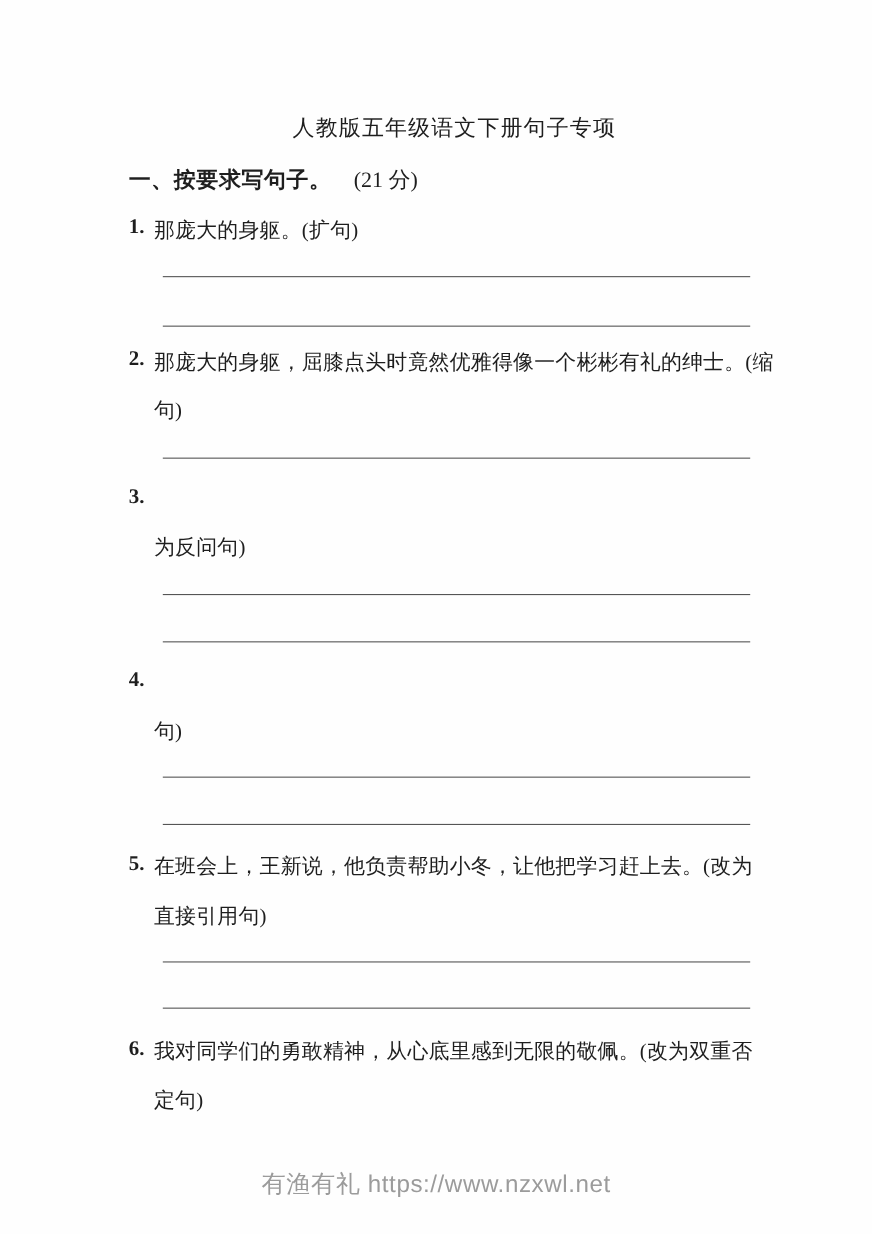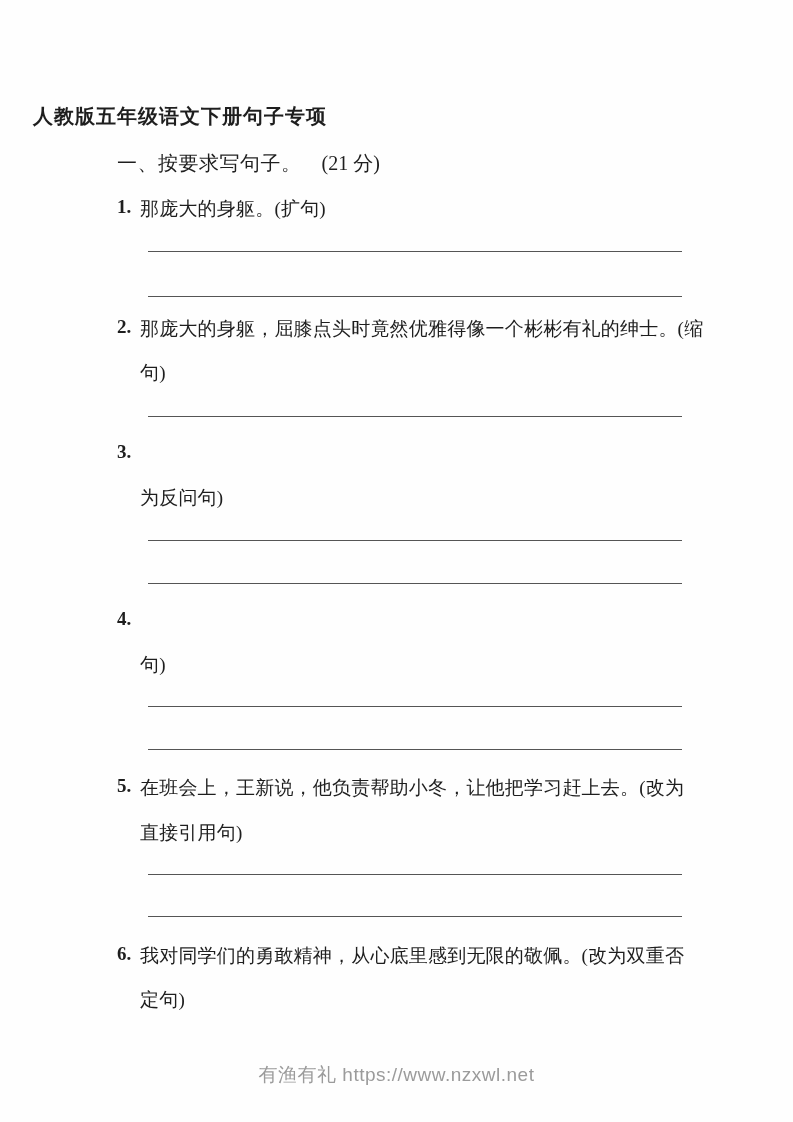"人教版五年级语文下册句子专项" .doc-title { font-weight: bold -> normal; text-align: left -> center }
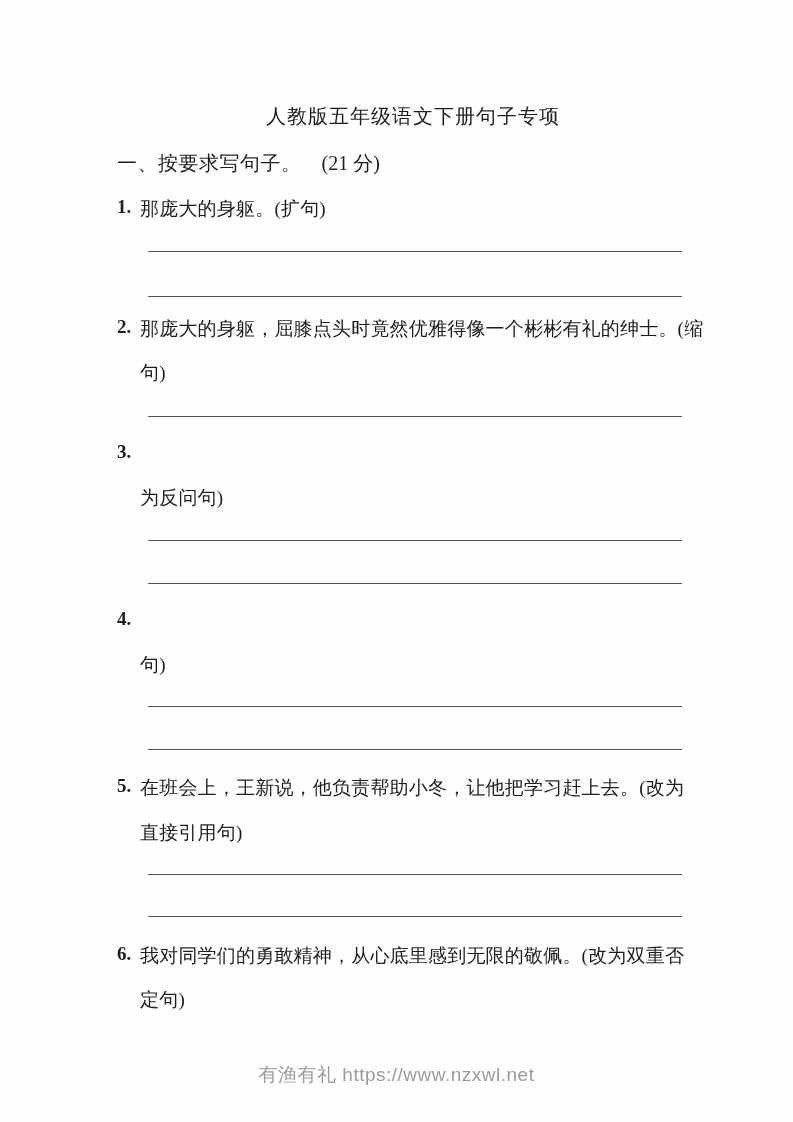"一、按要求写句子。" .section-heading .bold-part { font-weight: normal -> bold }
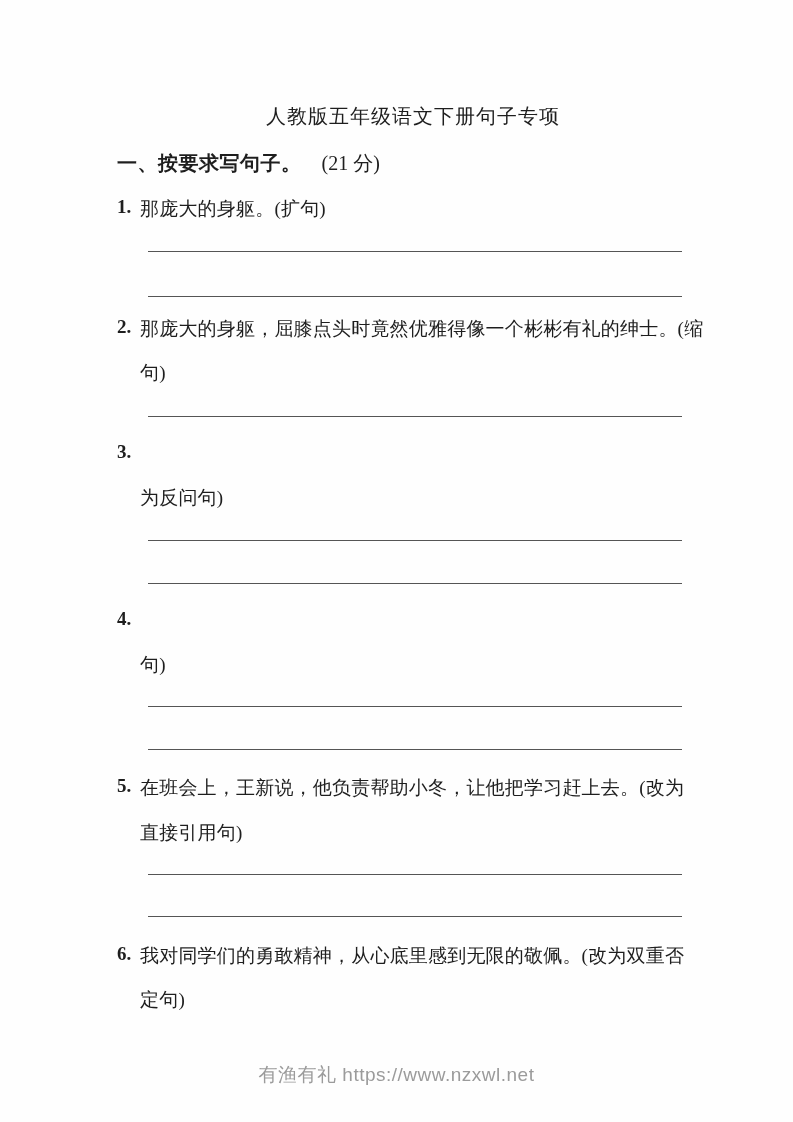"有渔有礼 https://www.nzxwl.net" .footer { font-size: 19px -> 22px }
